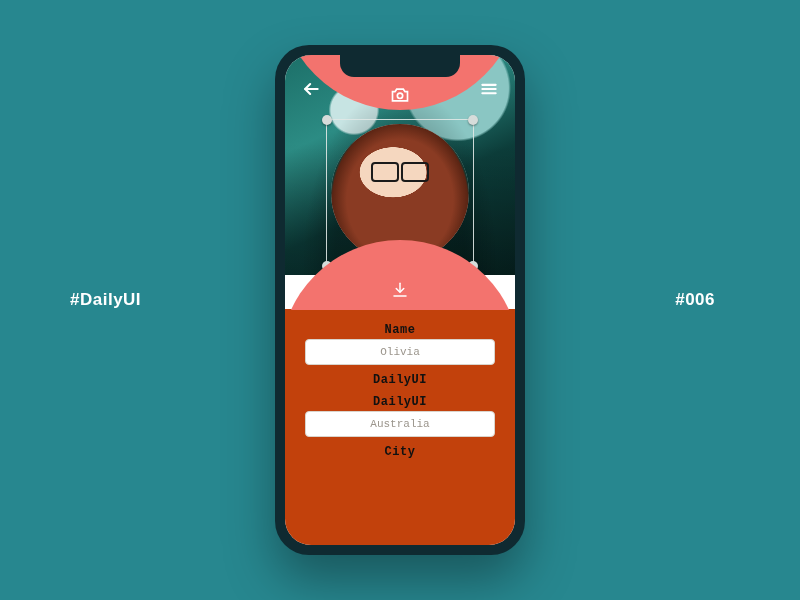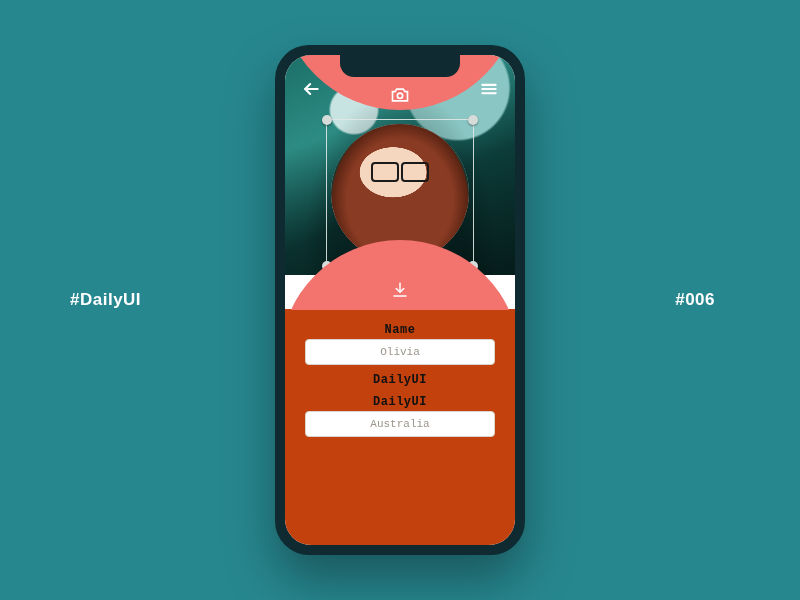"City" div.field-label { html: none -> <div>City</div> }
